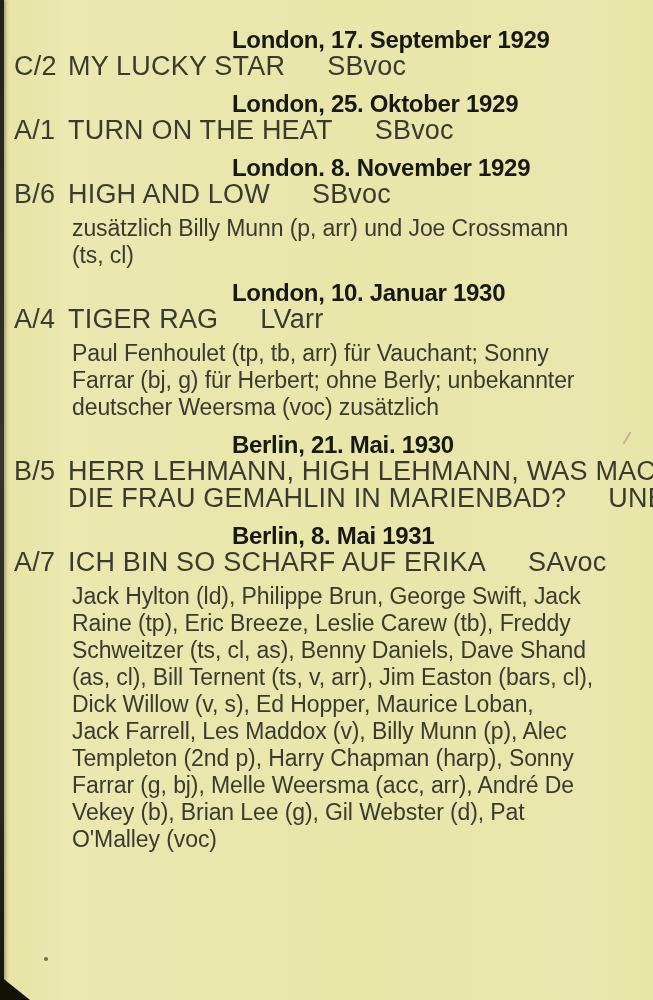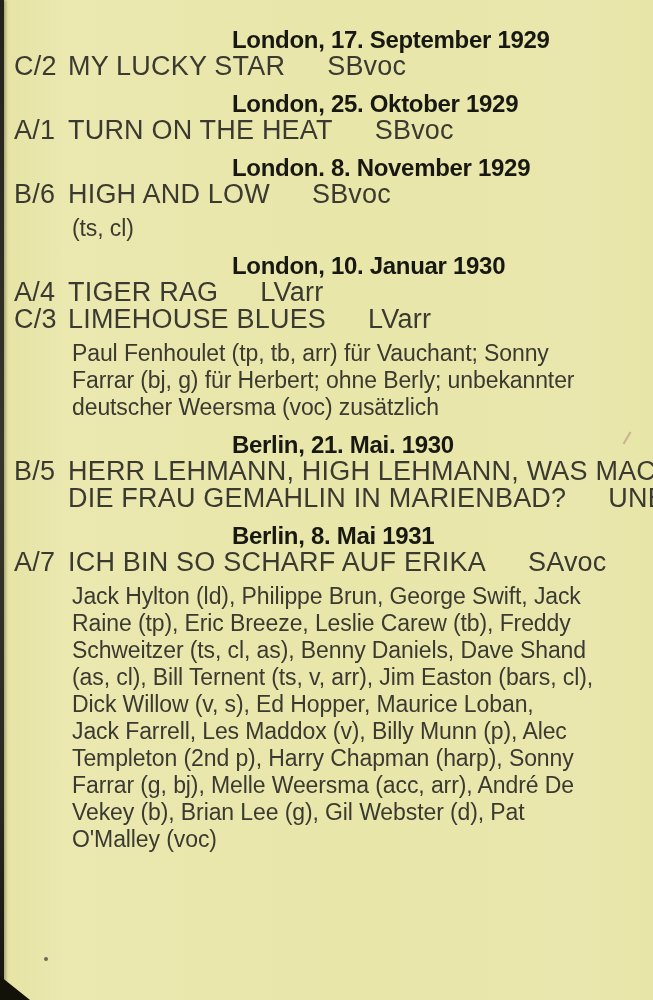"zusätzlich Billy Munn (p, arr)" div.note-line { html: none -> <div>zusätzlich Billy Munn (p, arr) und Joe Crossmann</div> }
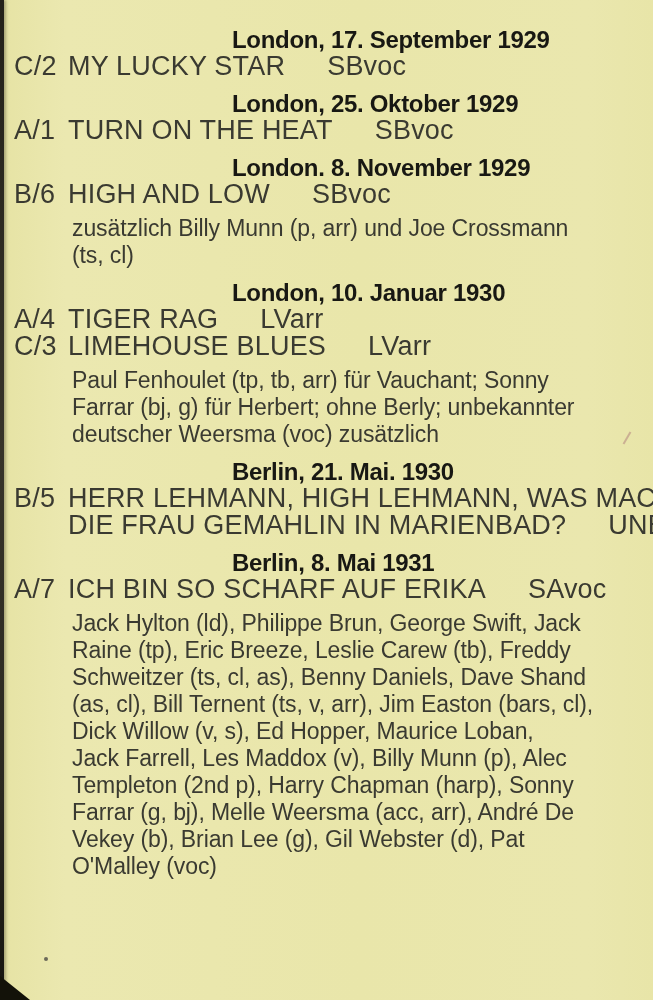"C/3" div.track { html: <div> <span>C/3</span> <div> <div><span>LIMEHOUSE BLUES</span><span>LVarr</span></div> </div> </div> -> none }
